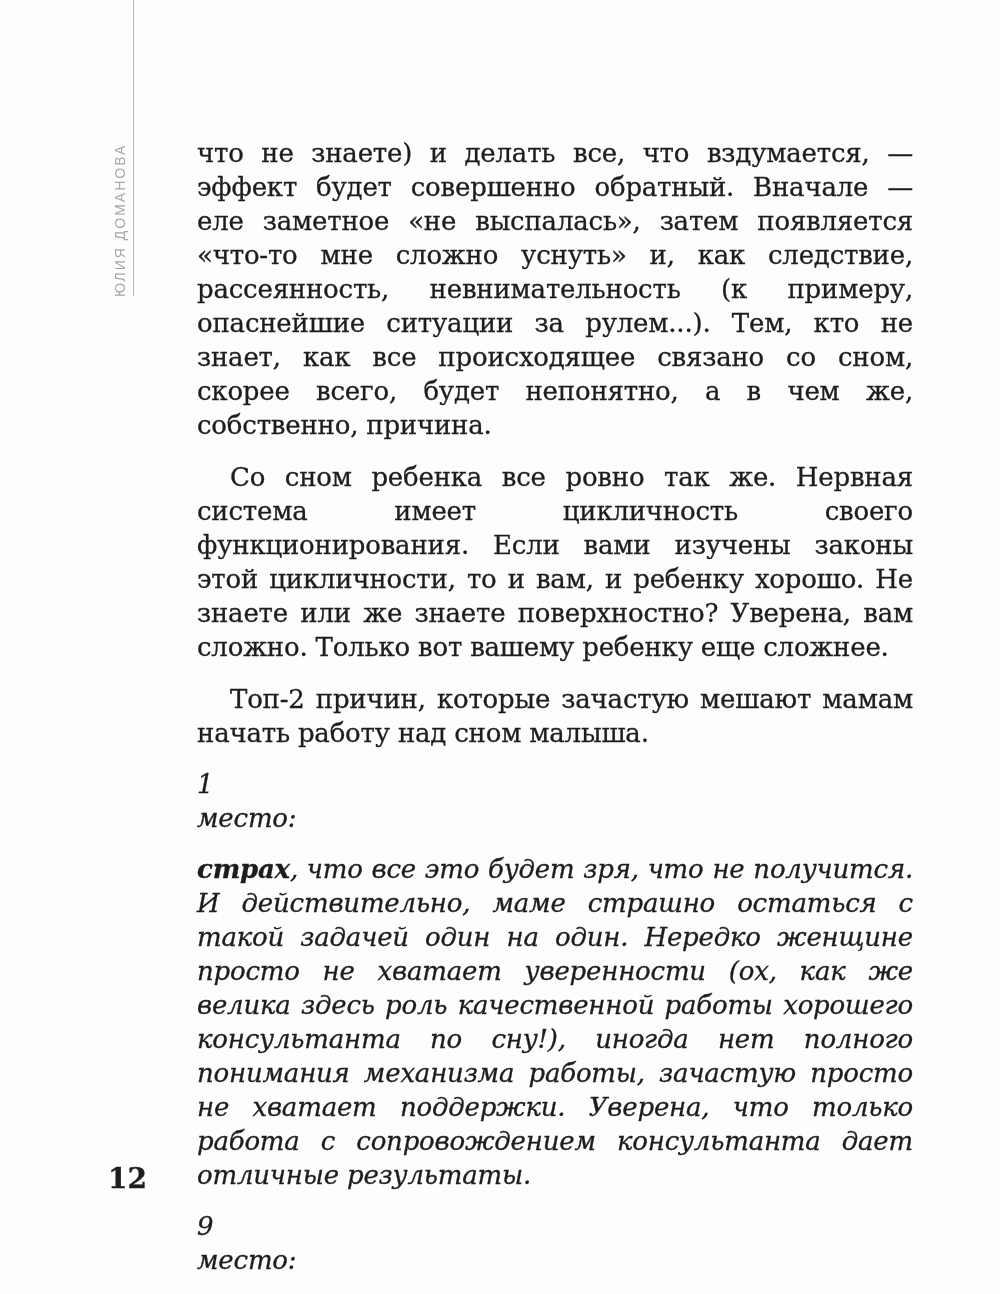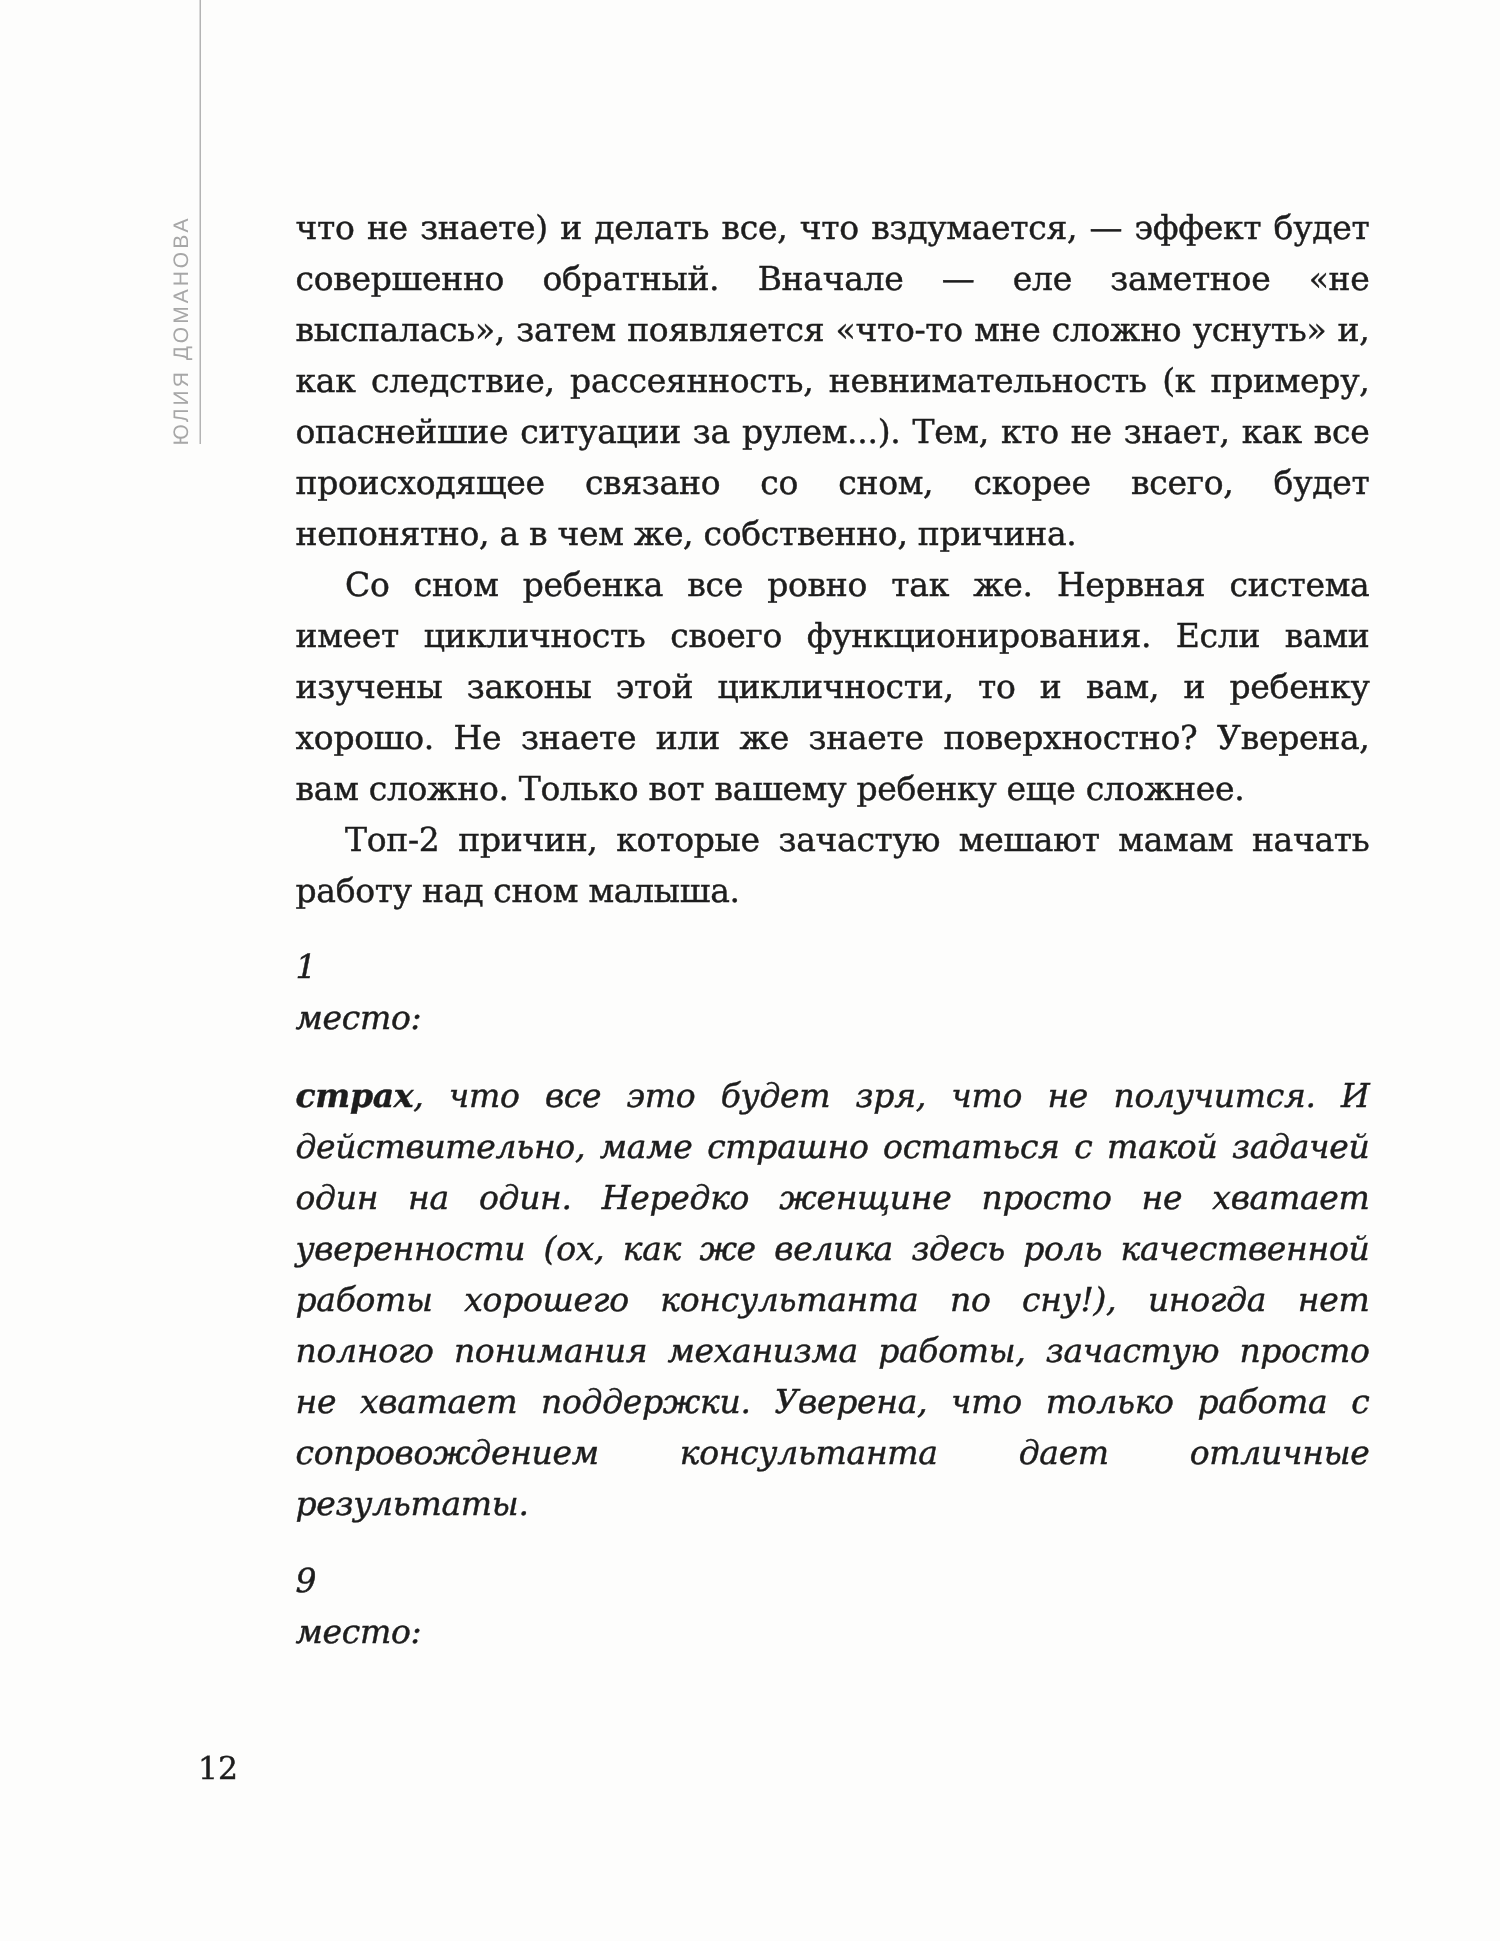"что не знаете) и делать" .body-text { font-size: 22px -> 26px }
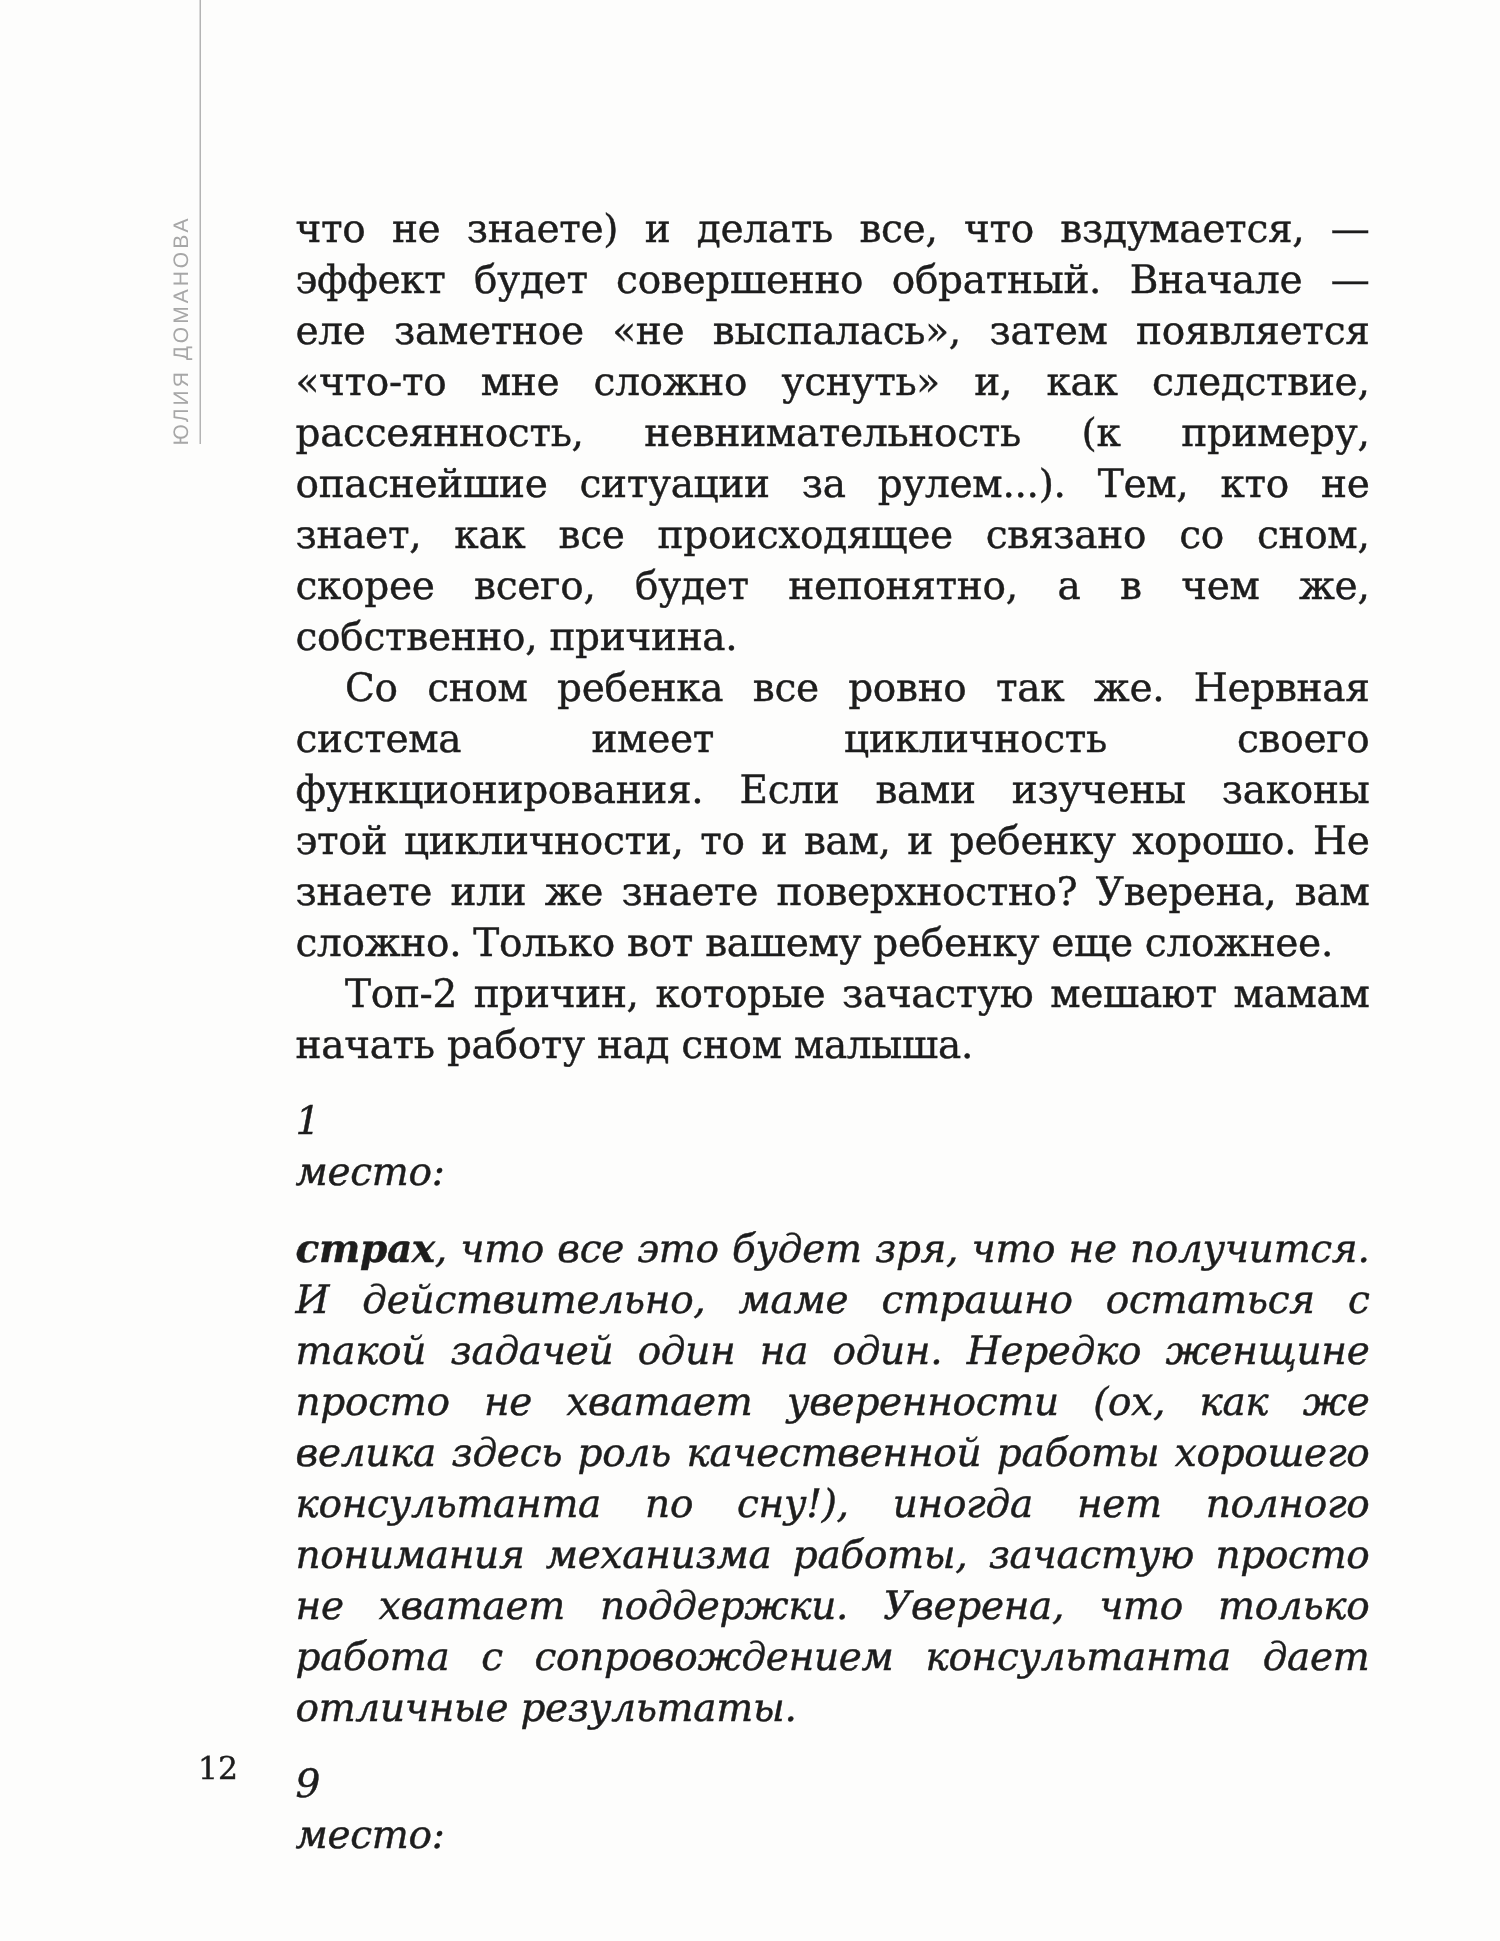"Со сном ребенка все ровно" .body-text p.indent { margin-top: none -> 18px }
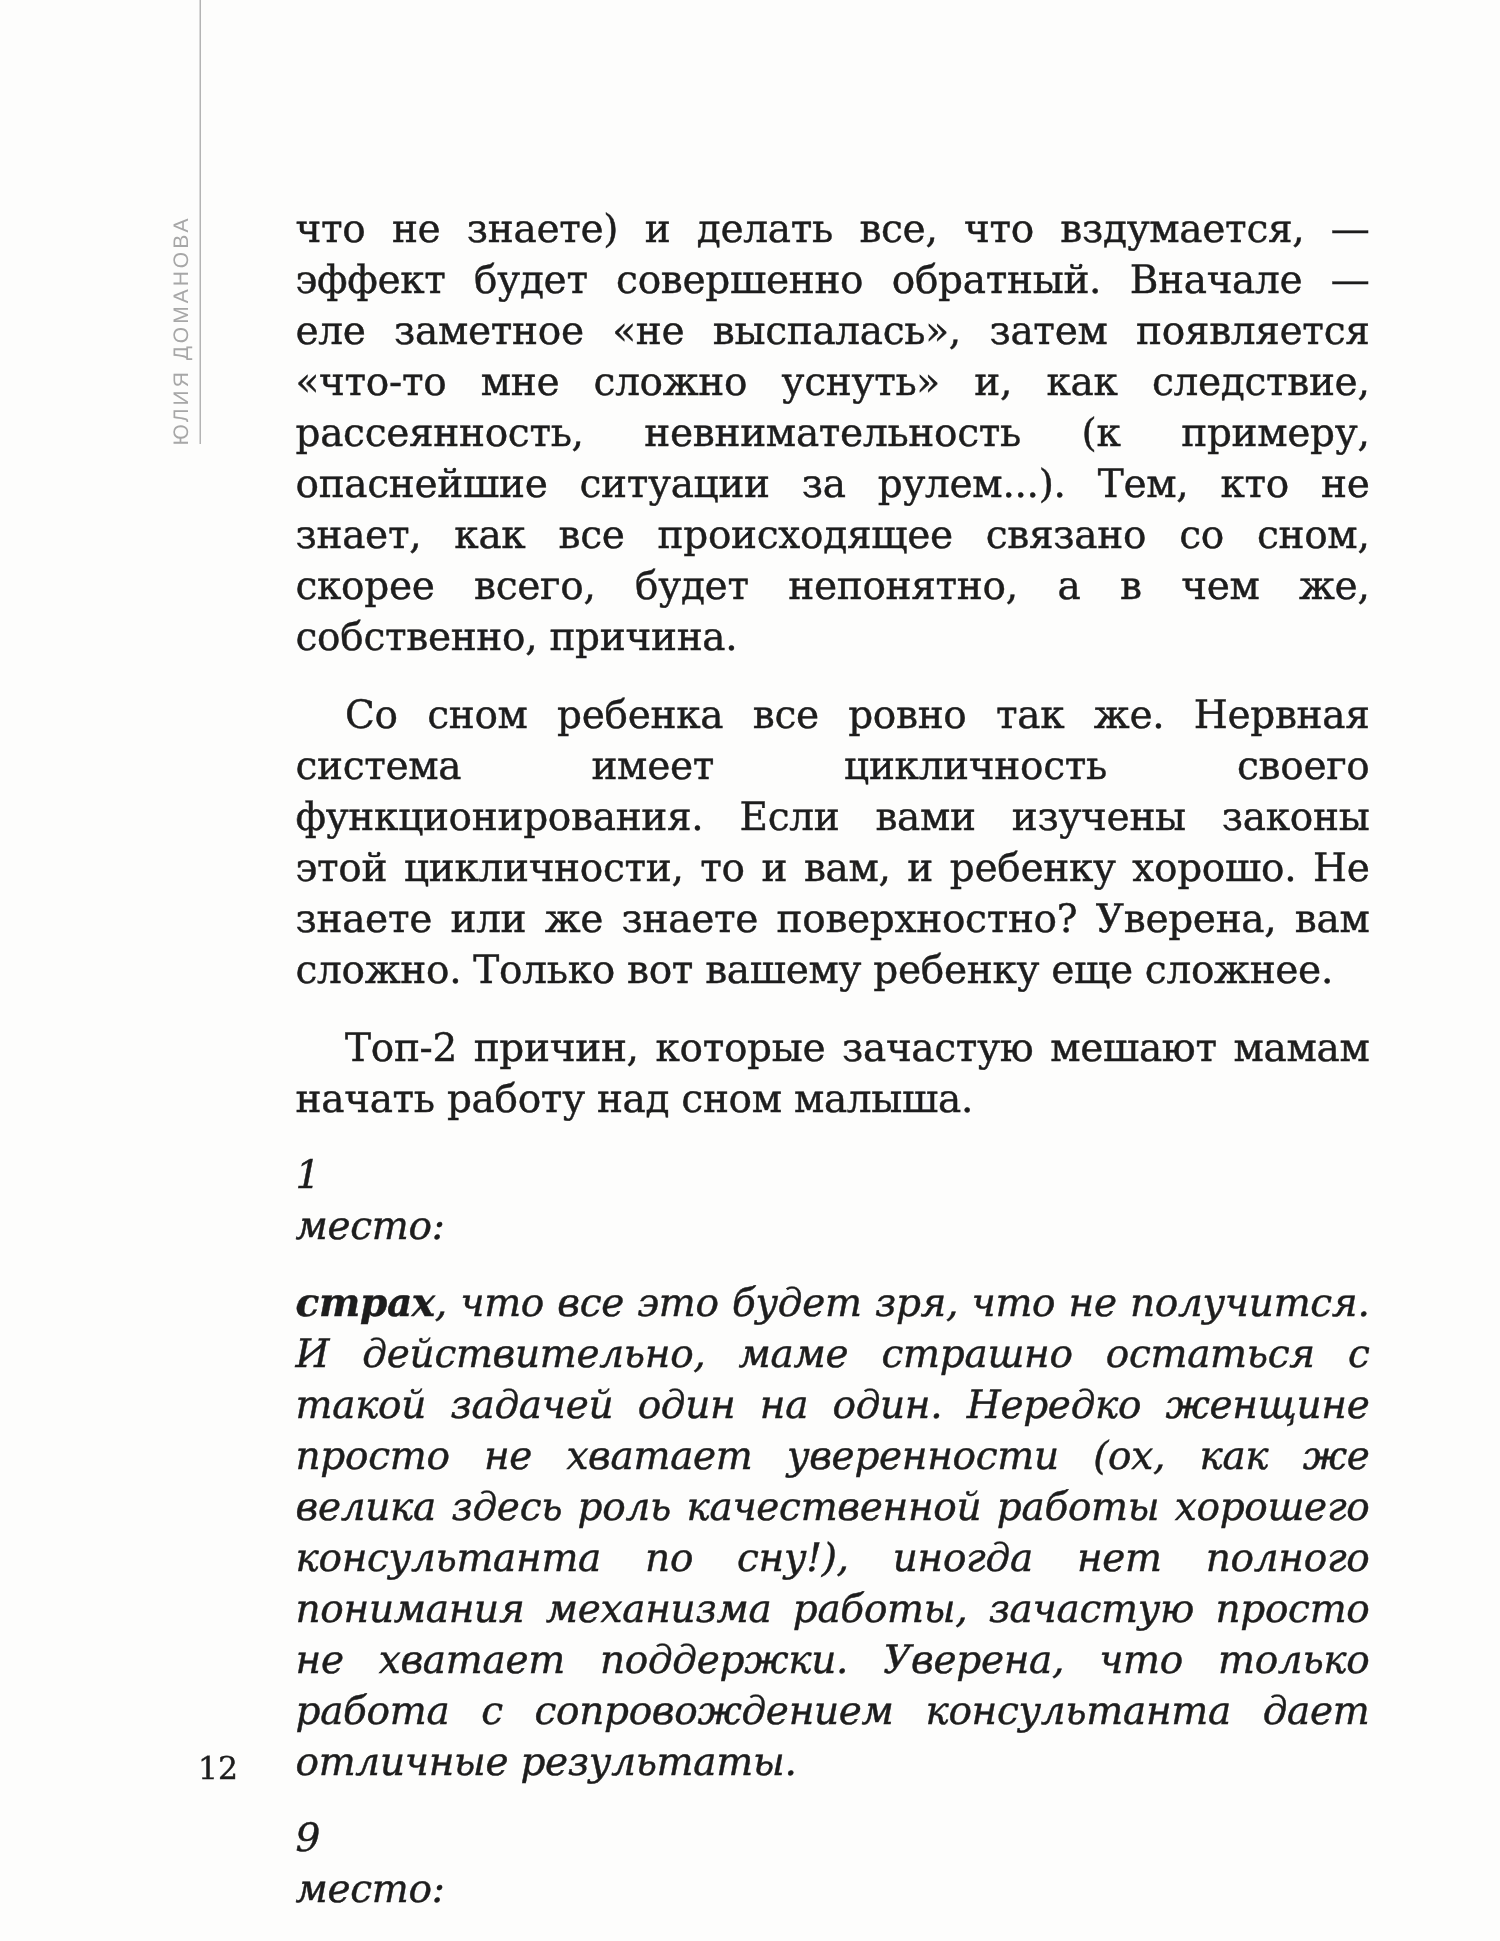"12" .page-number { font-size: 21px -> 28px; font-weight: none -> bold; left: 132px -> 108px }
